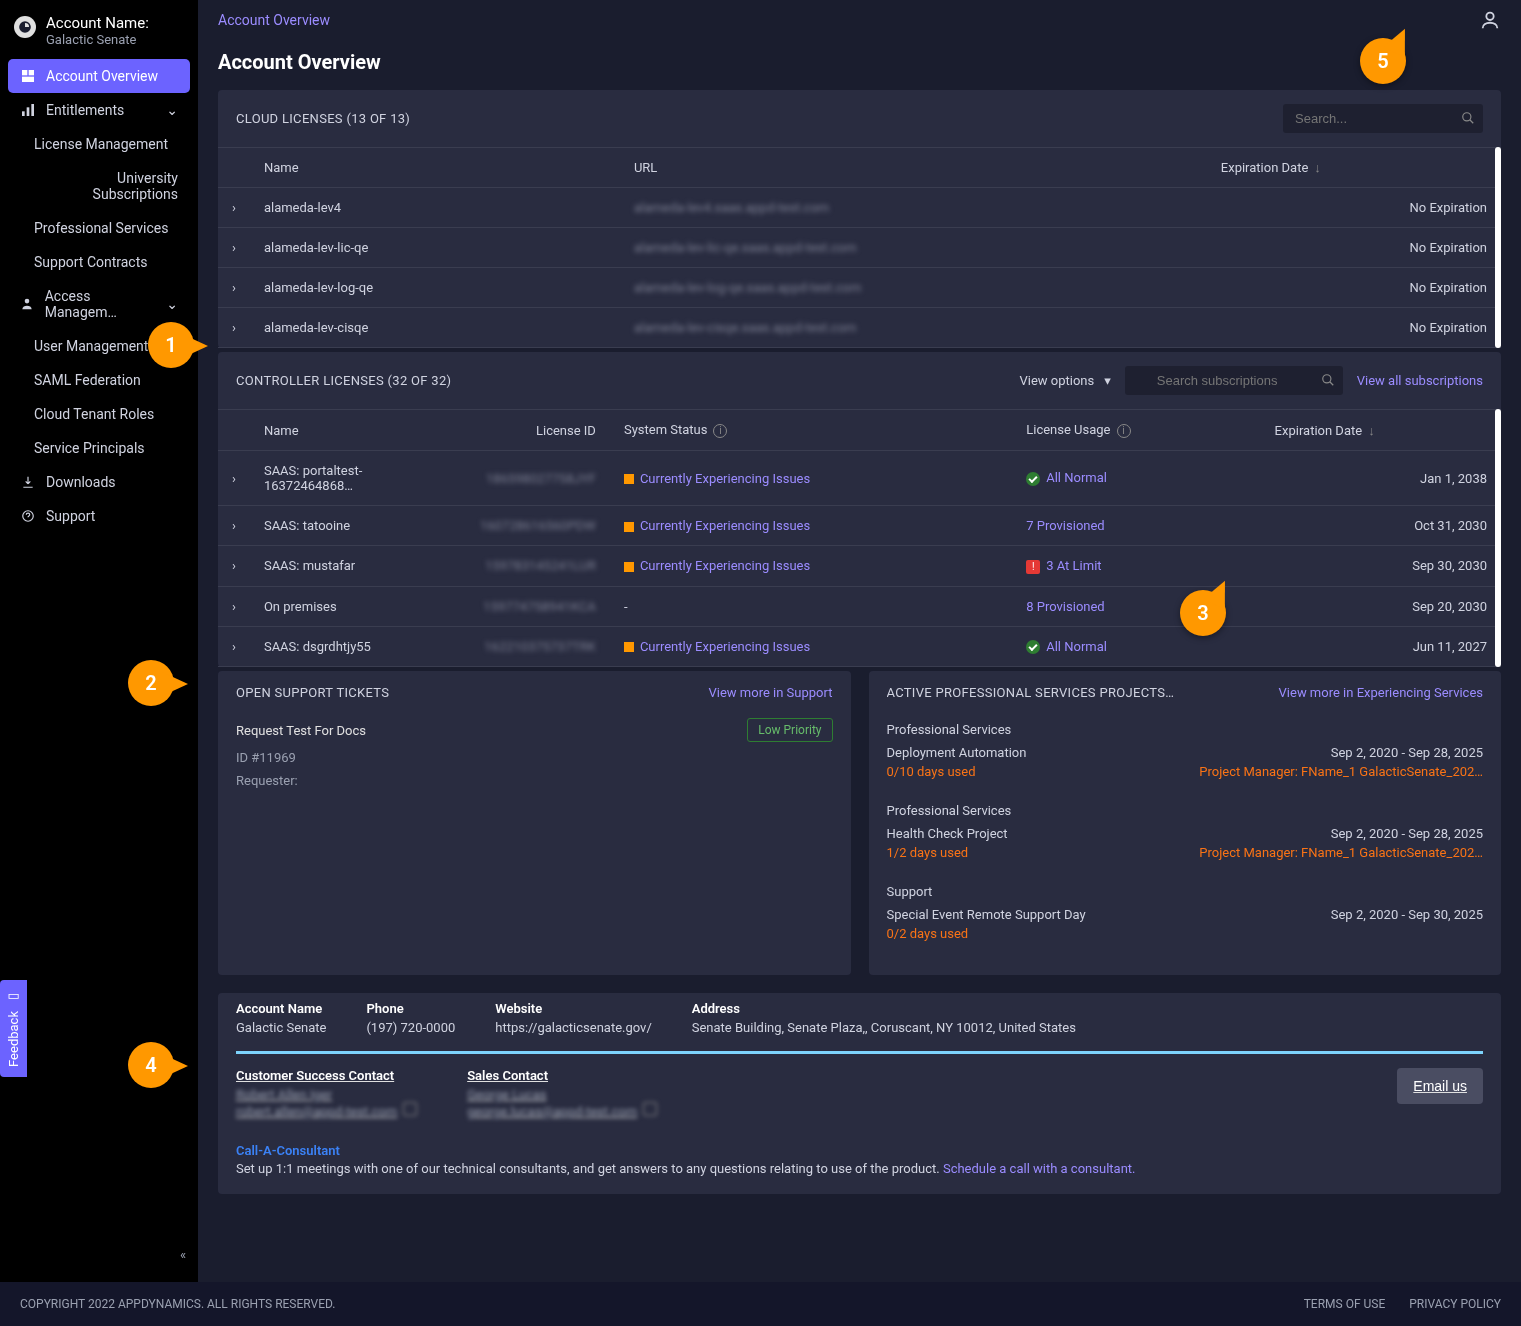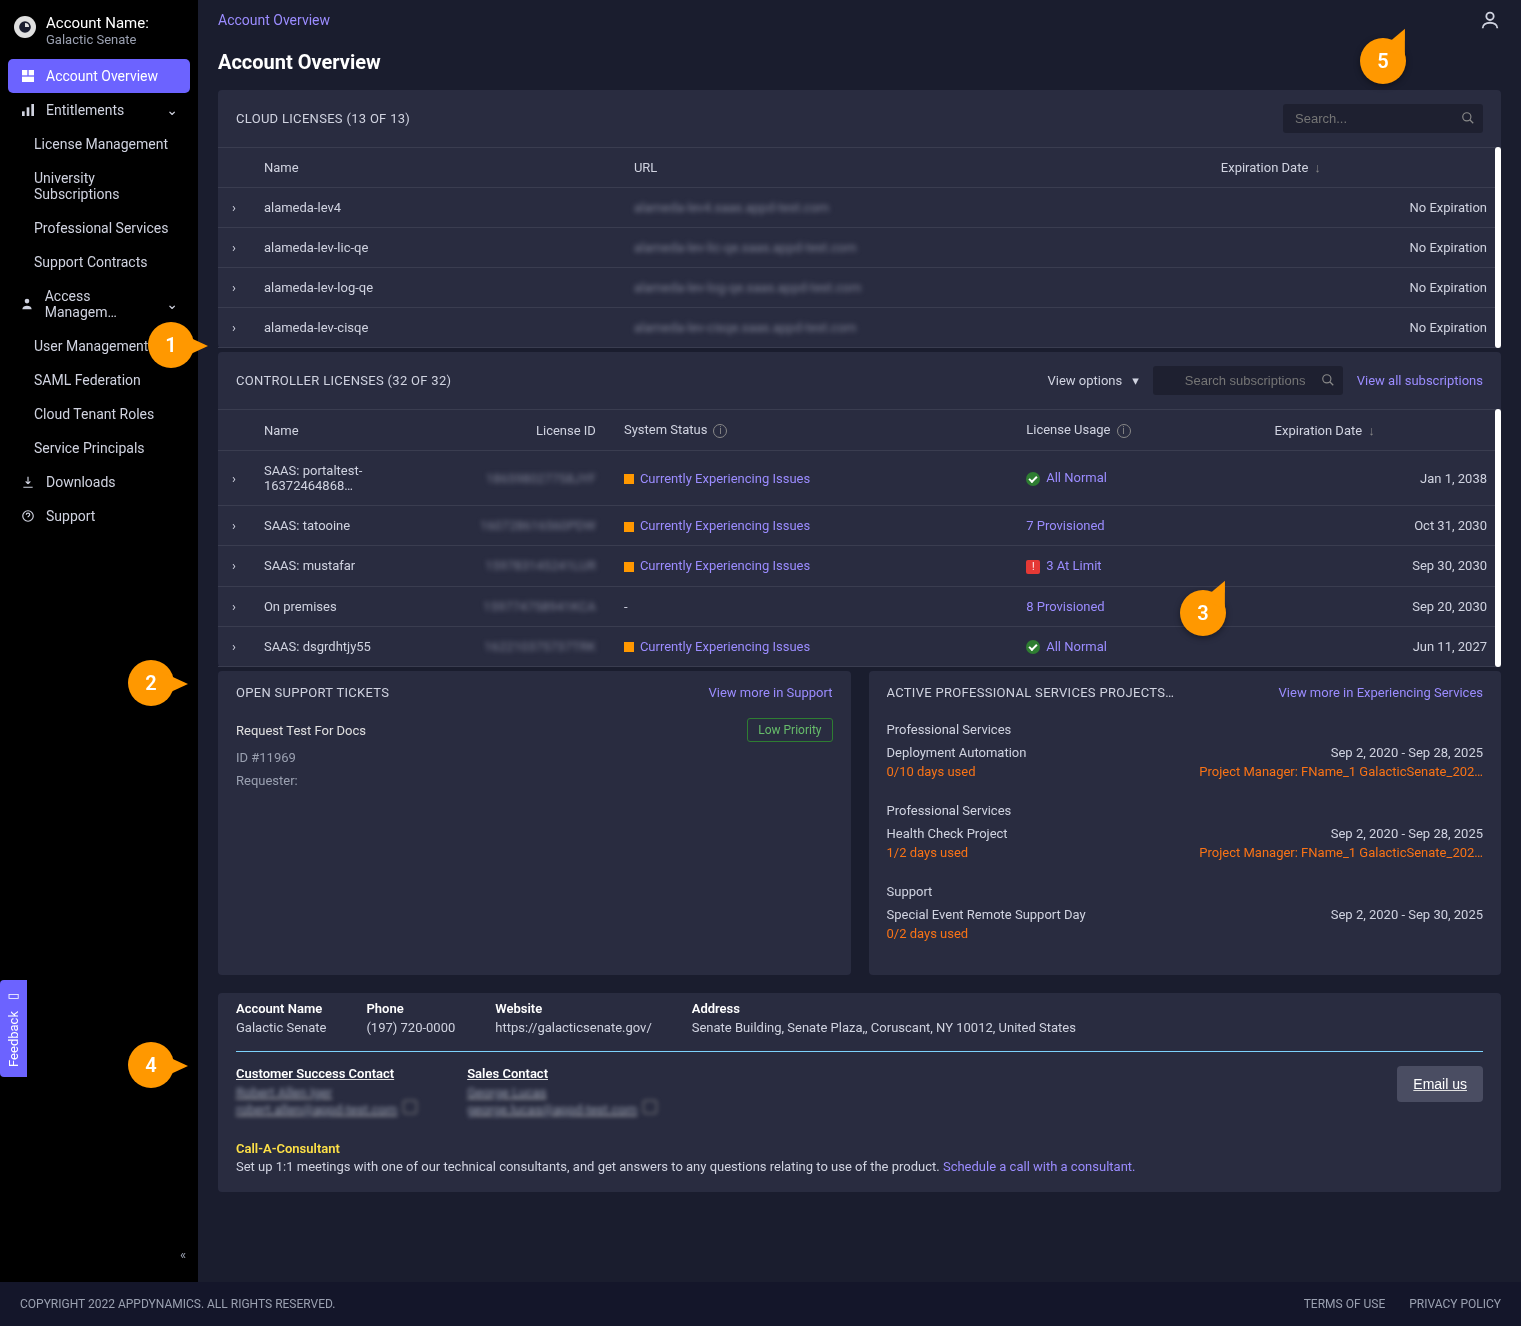"License Management" .nav-sub .nav-item { text-align: none -> right }
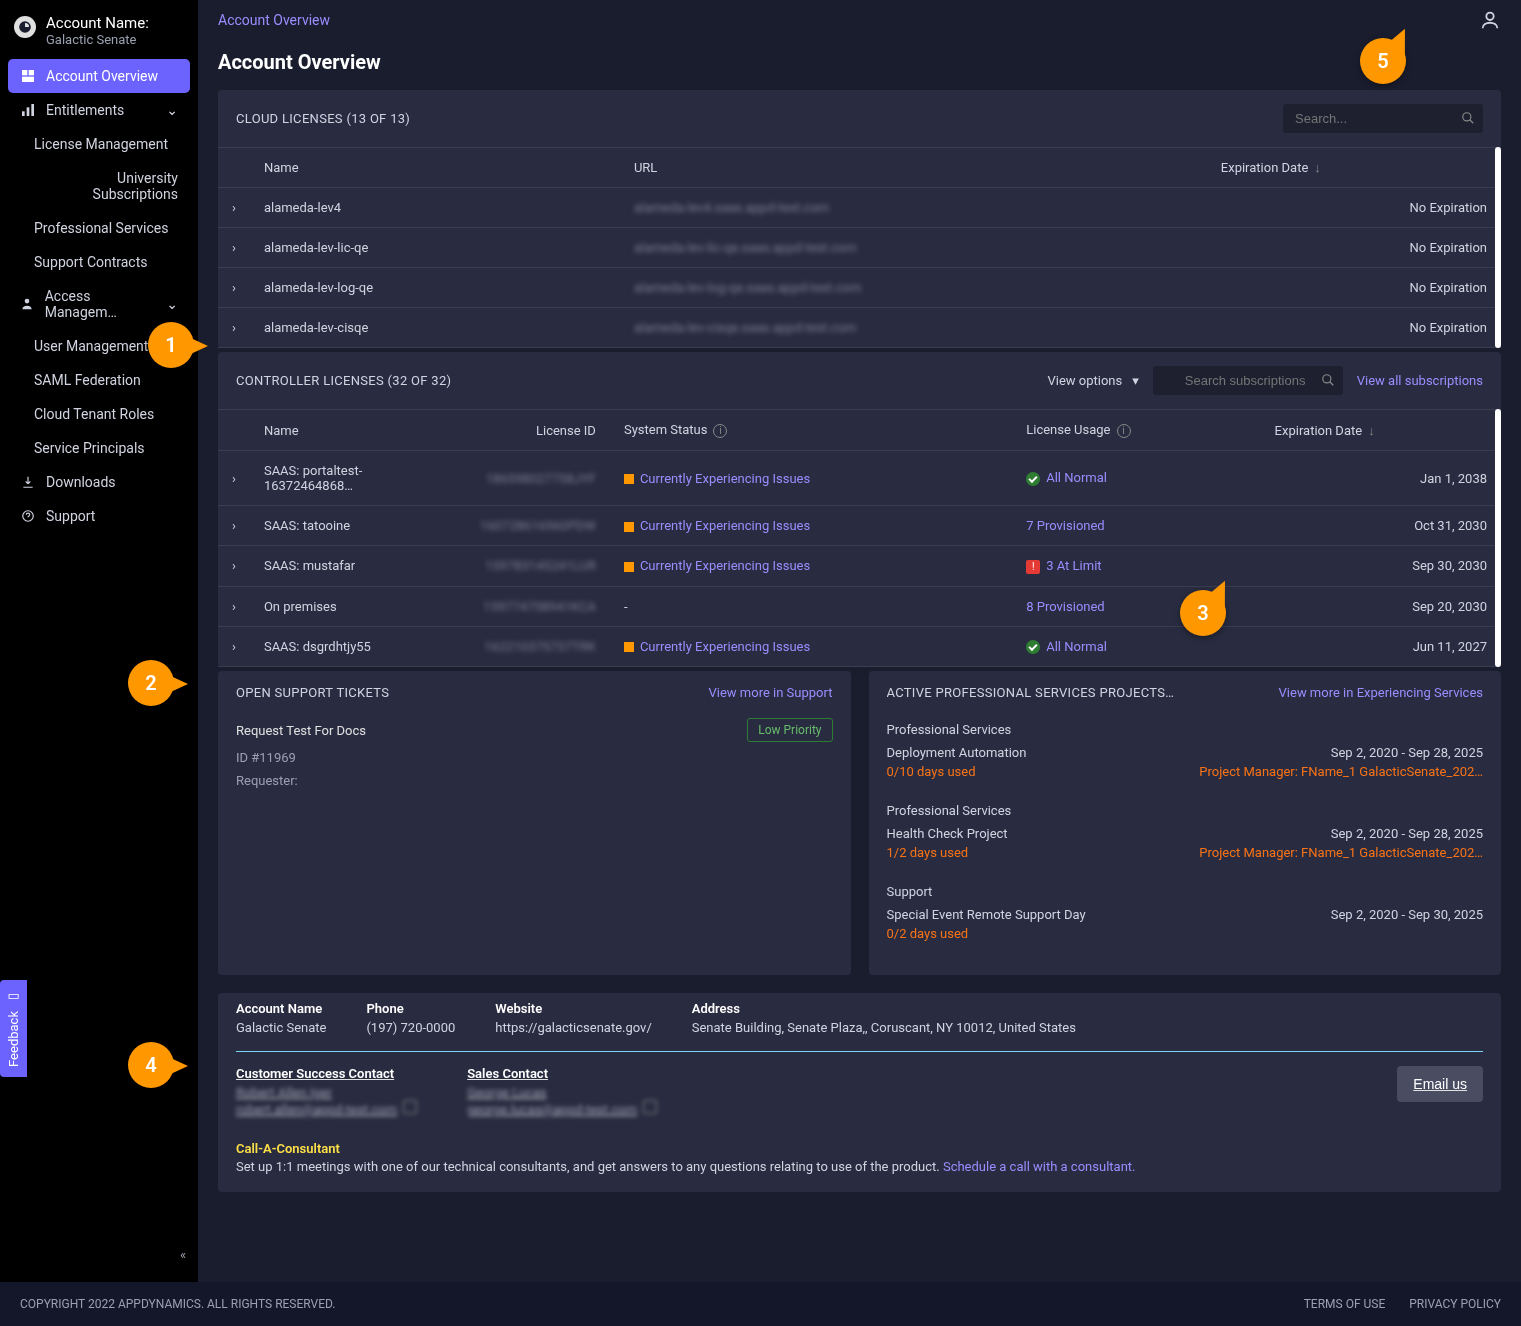"Search subscriptions" input.search-box { width: 190px -> 218px }
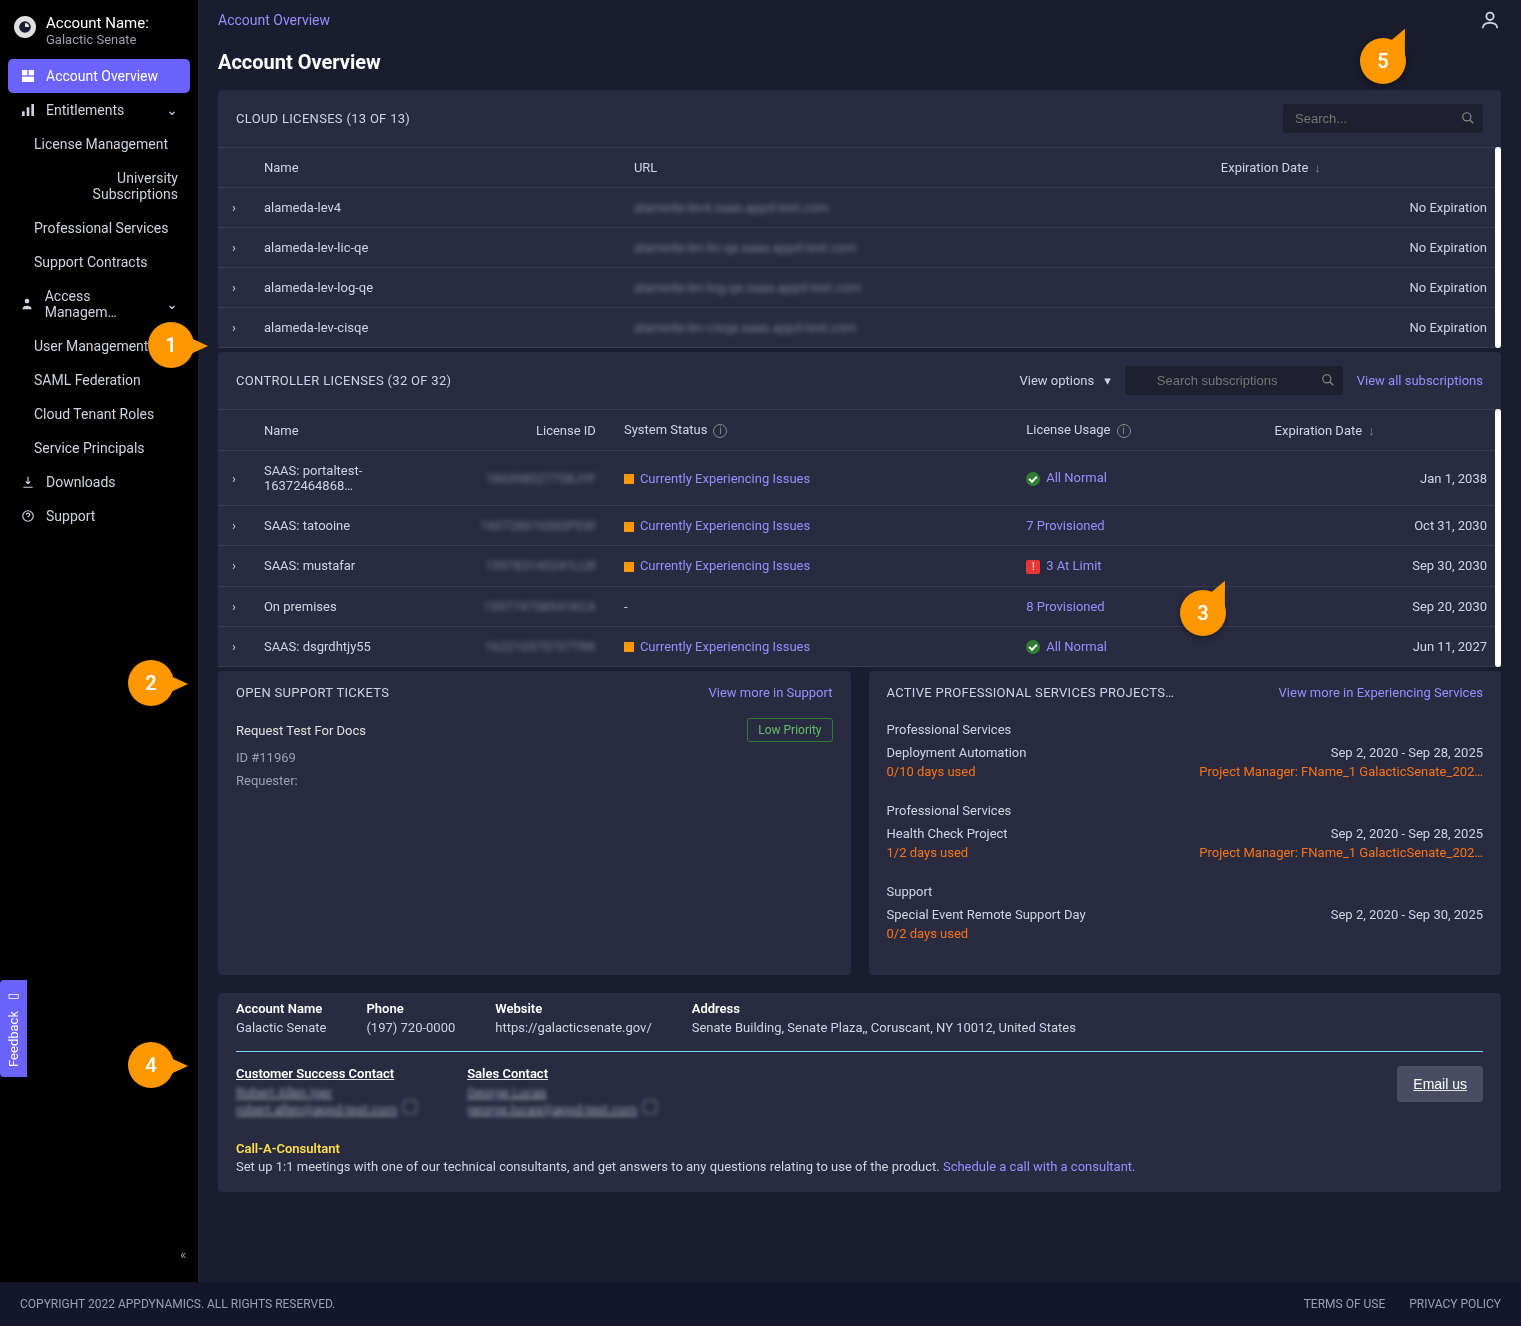"Account Name" .details-grid { border-bottom: 1px solid #7dd3fc -> 3px solid #7dd3fc }
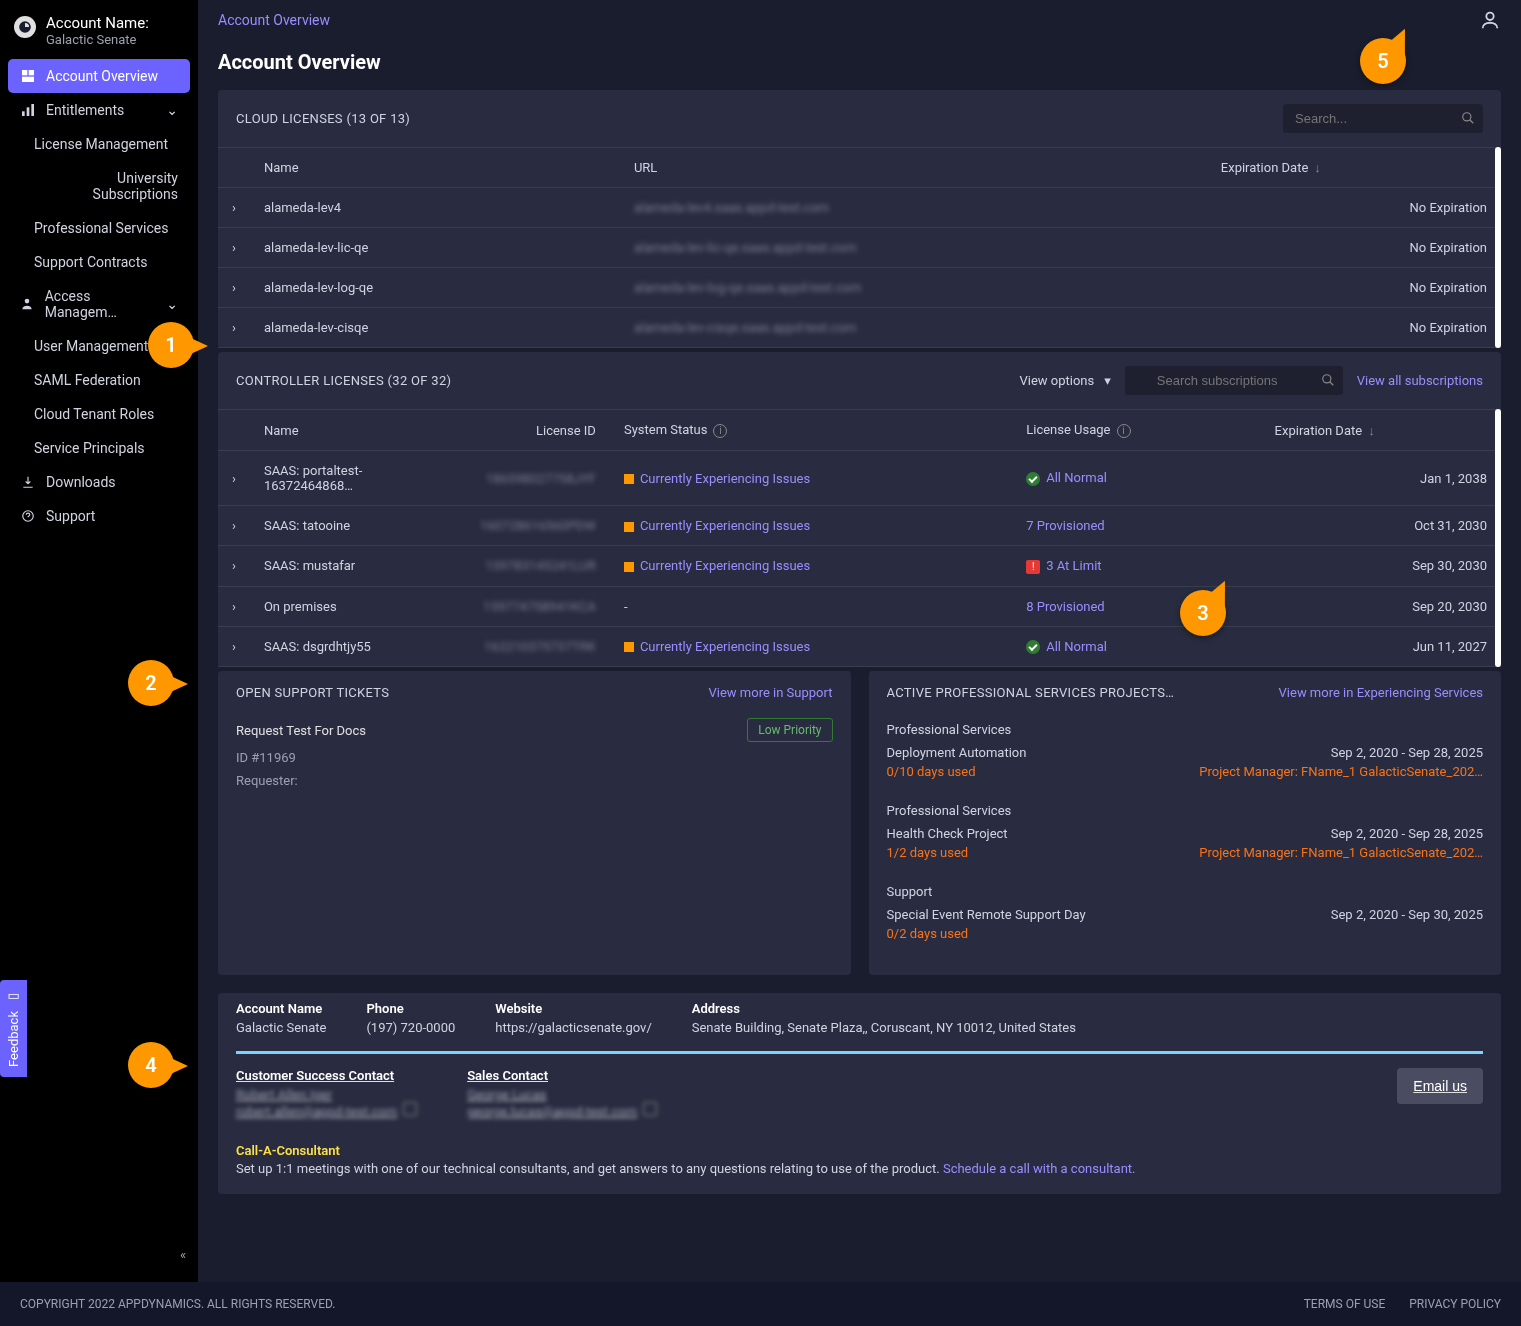"Call-A-Consultant" .consultant-title { color: #fde047 -> #3b82f6 }
